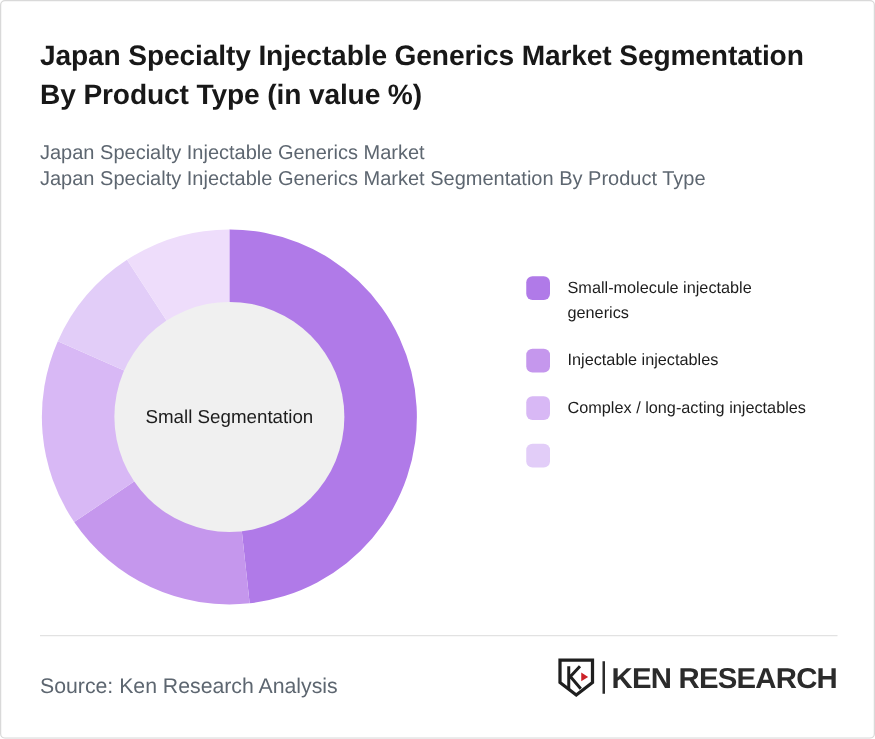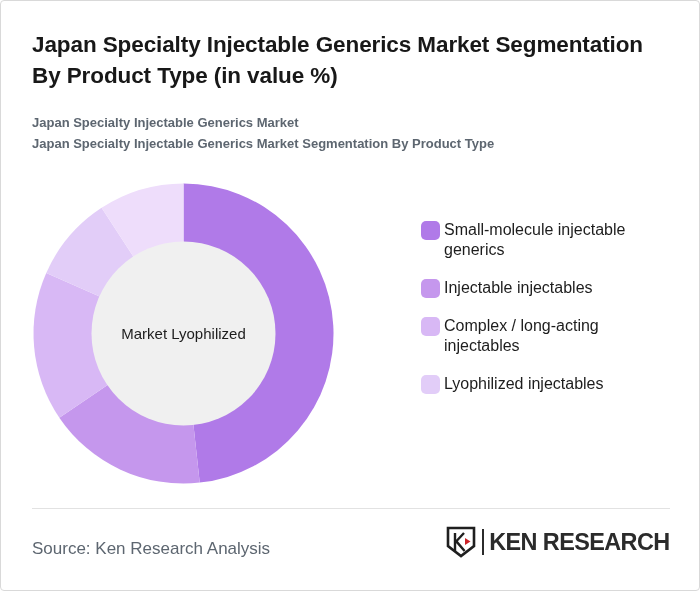"Japan Specialty Injectable Generics Market" .subtitle { font-size: 13px -> 16px; font-weight: bold -> none }
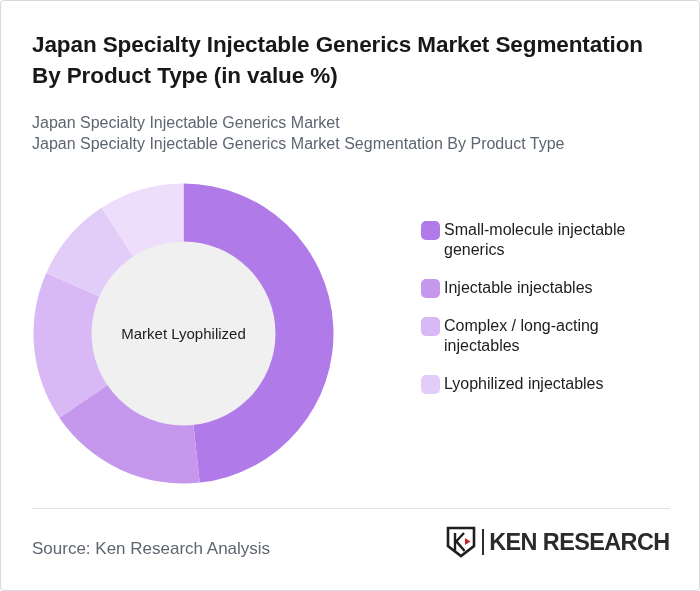"Small-molecule injectable generics" .legend-label { font-size: 16px -> 13px; margin-left: 4px -> 14px }
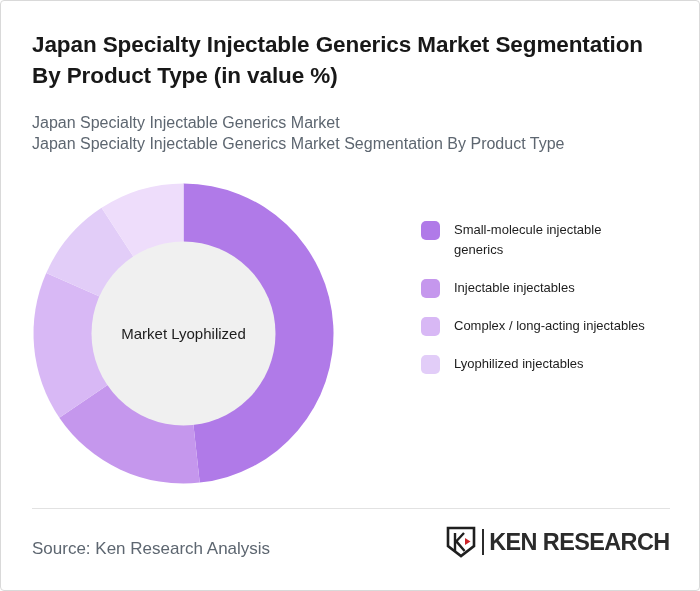"Market Lyophilized" div.donut-center-label { text: Market Lyophilized -> Small Segmentation }
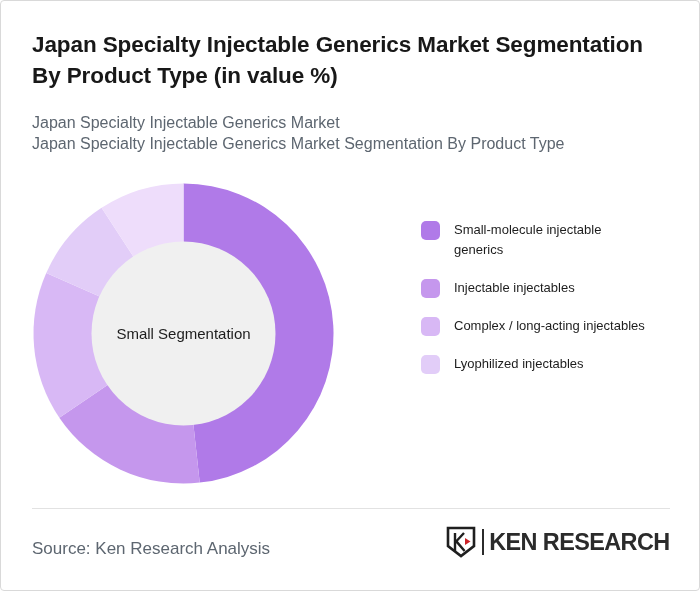"Lyophilized injectables" span.legend-label { html: <span>Lyophilized injectables</span> -> none }
